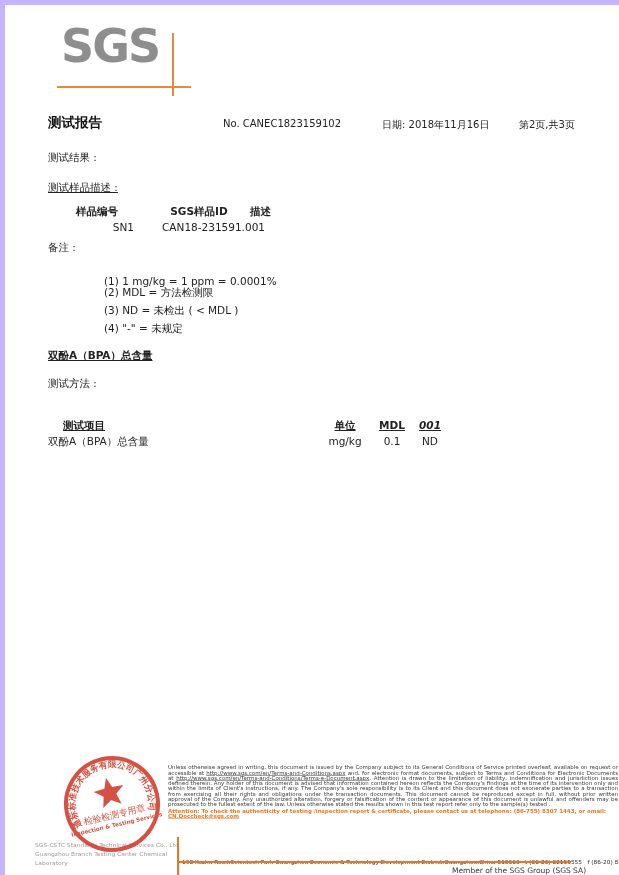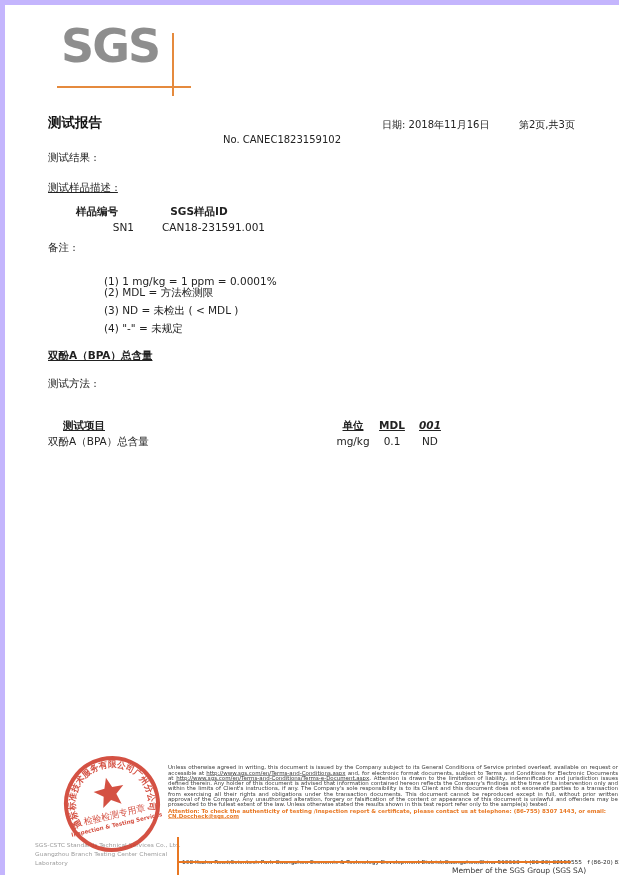"No. CANEC1823159102" .report-no { top: 129px -> 113px }
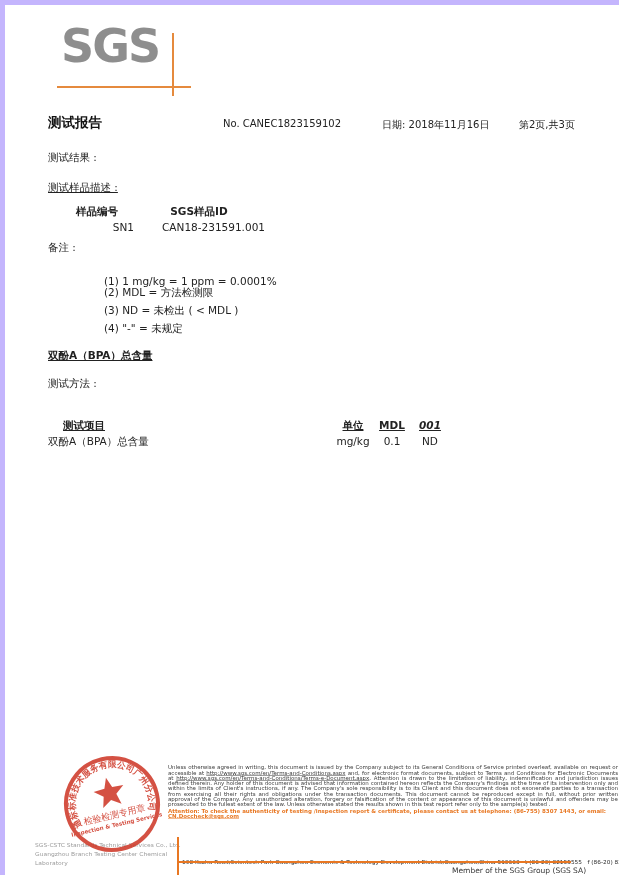"描述" div.abs { html: none -> <div>描述</div> }
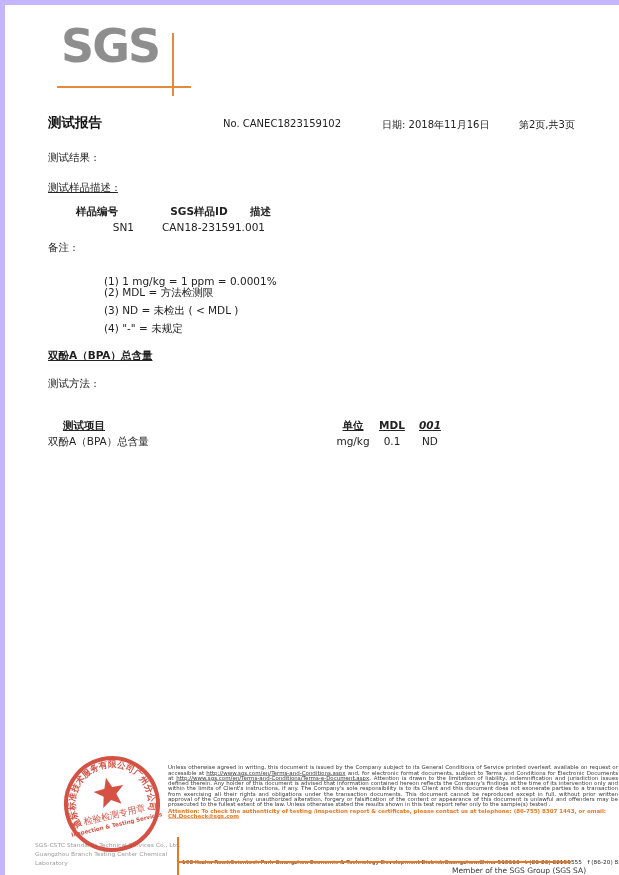"单位" .t-unit { margin-left: 8px -> none }
